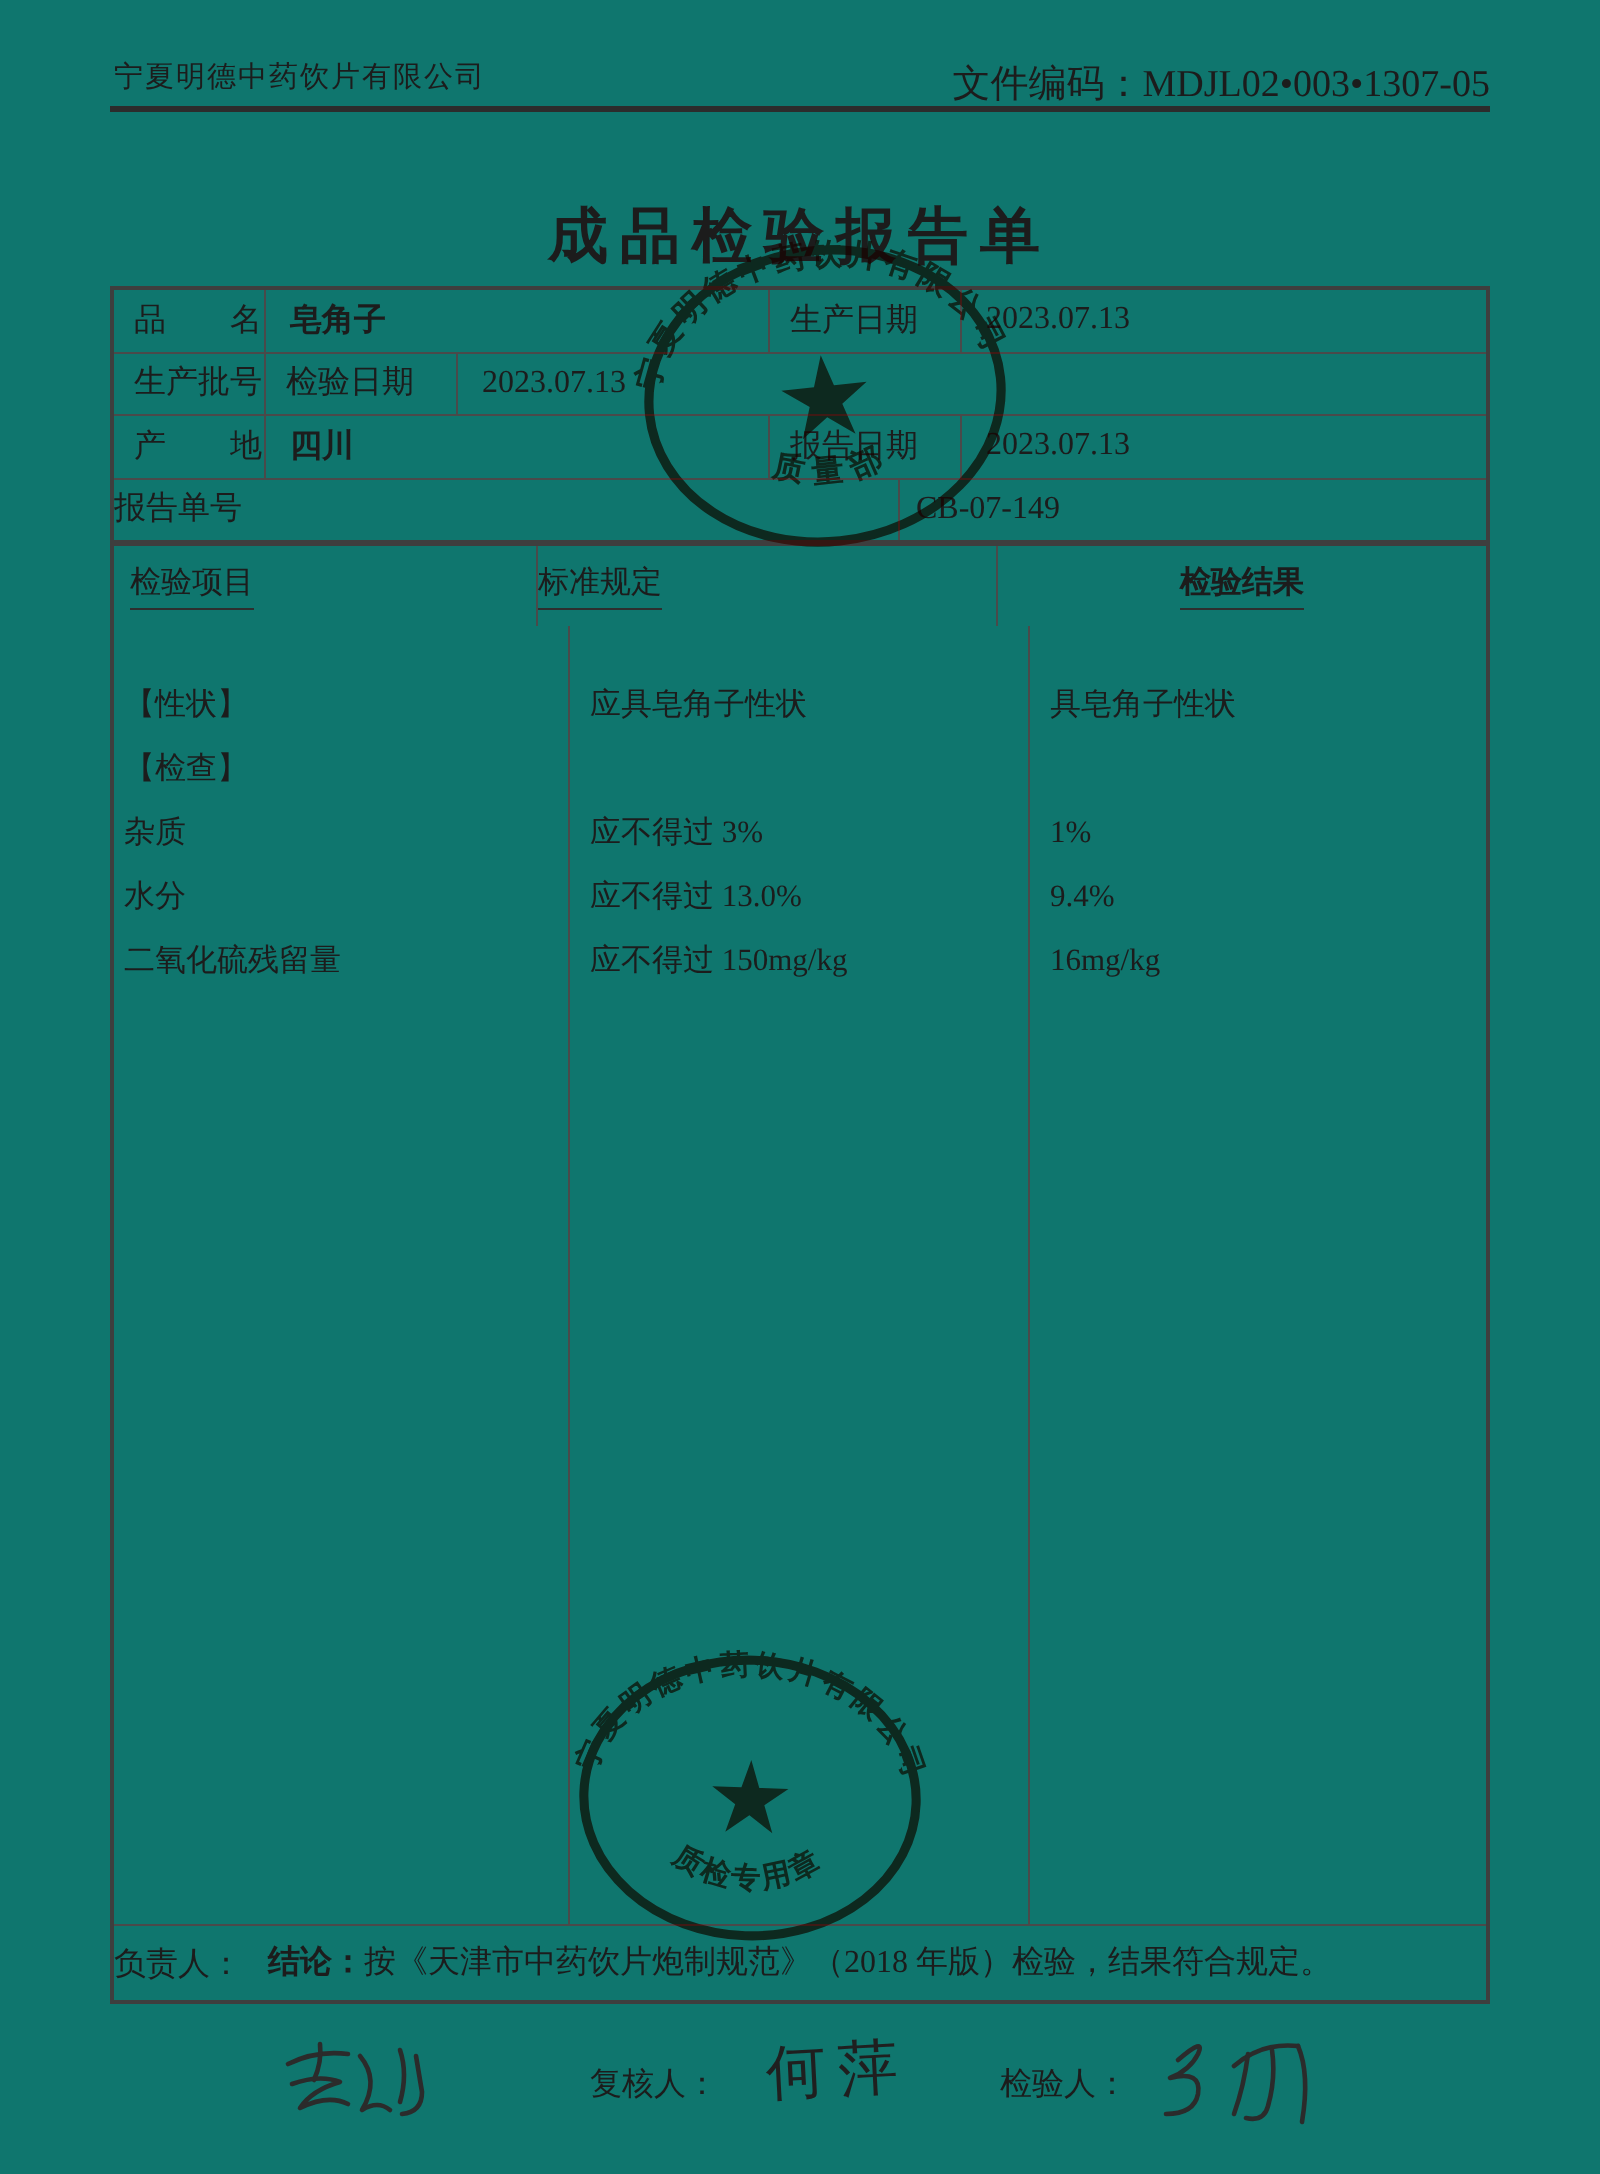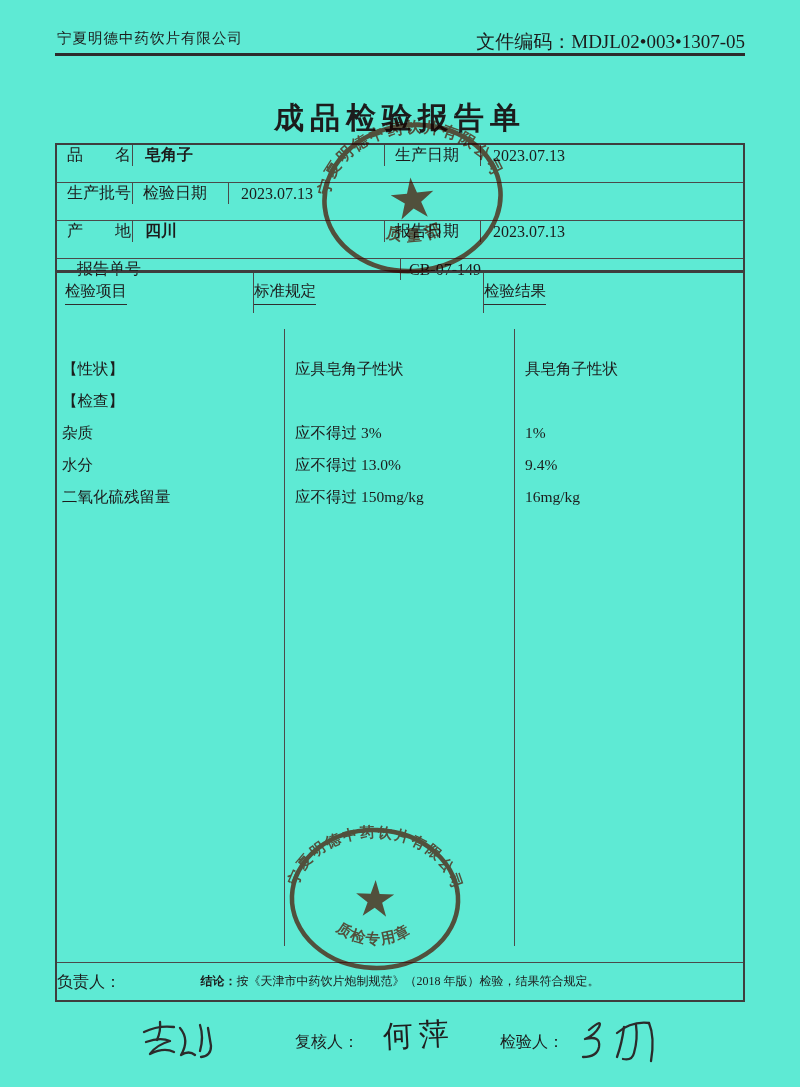"宁夏明德中药饮片有限公司" .page { background: #5eead4 -> #0f766e }
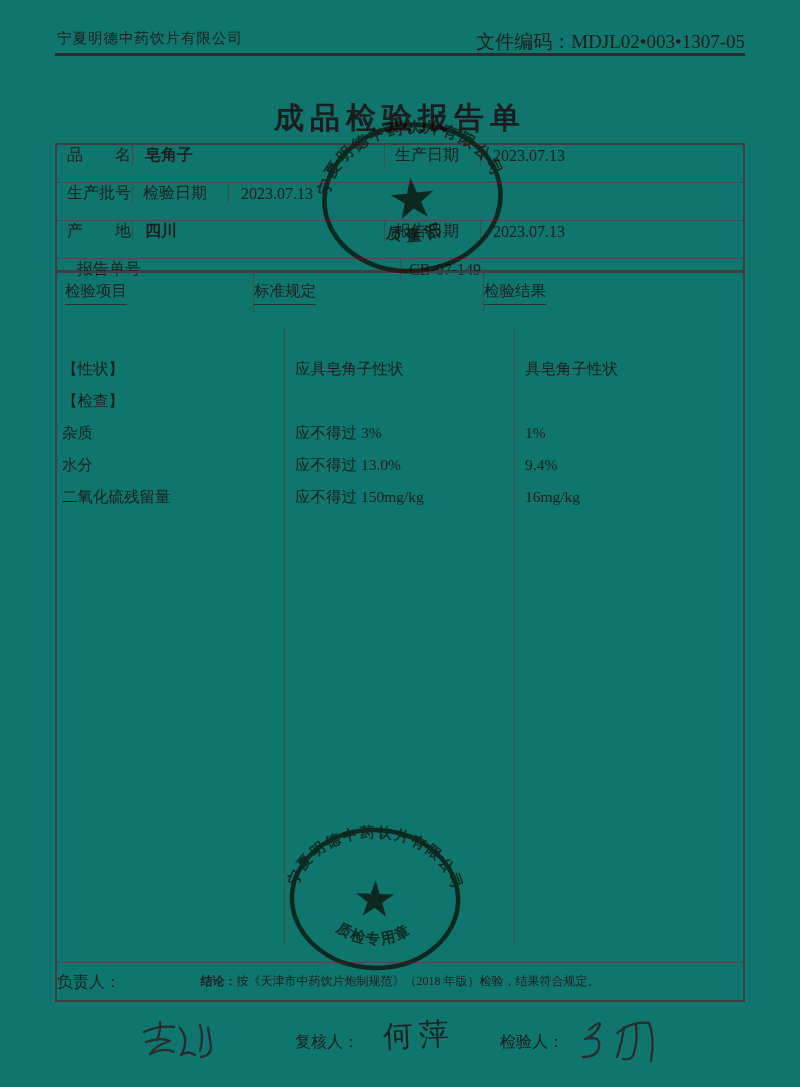"品 名" .tbl { gap: 16px -> none }
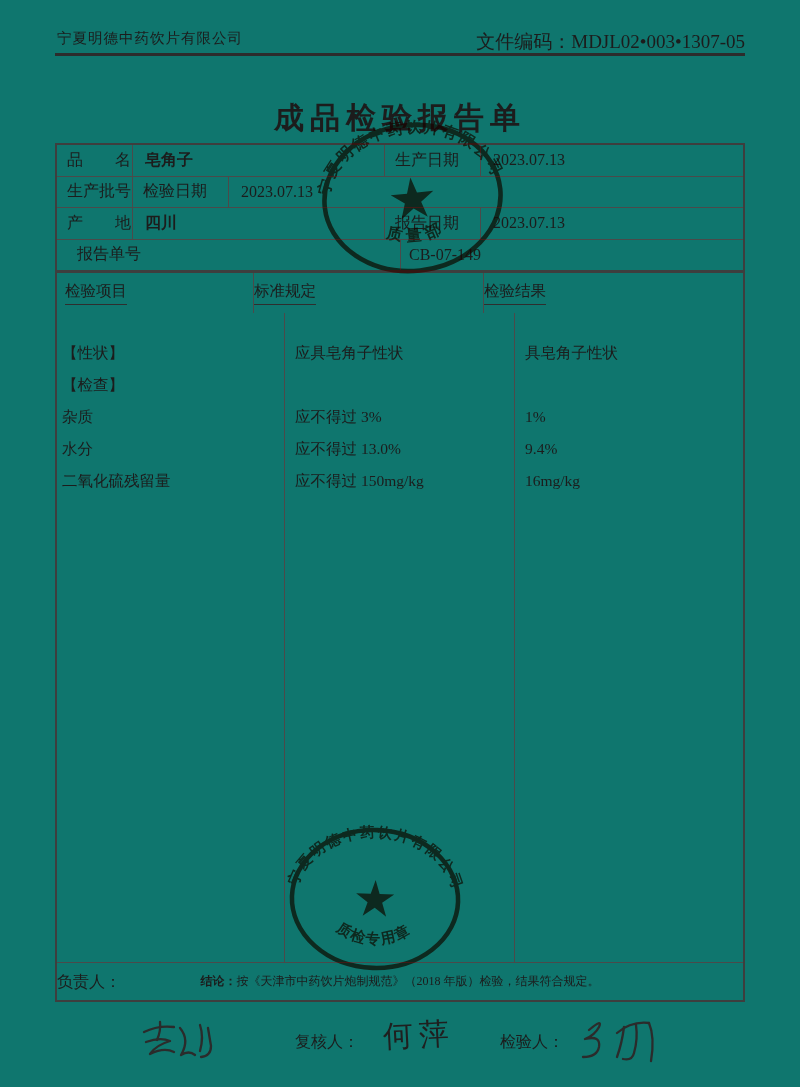"报告单号" .c-rl { padding-left: 20px -> 0; width: 344px -> 393px }
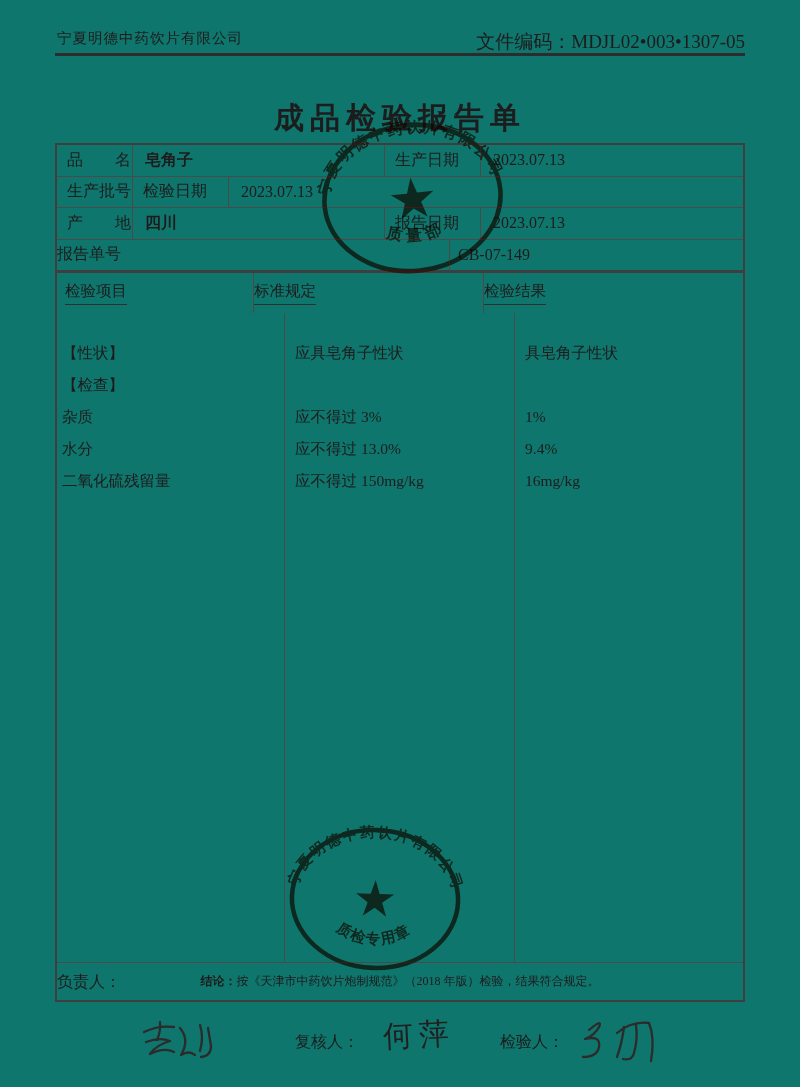"检验项目" .sh1 { width: 197px -> 212px }
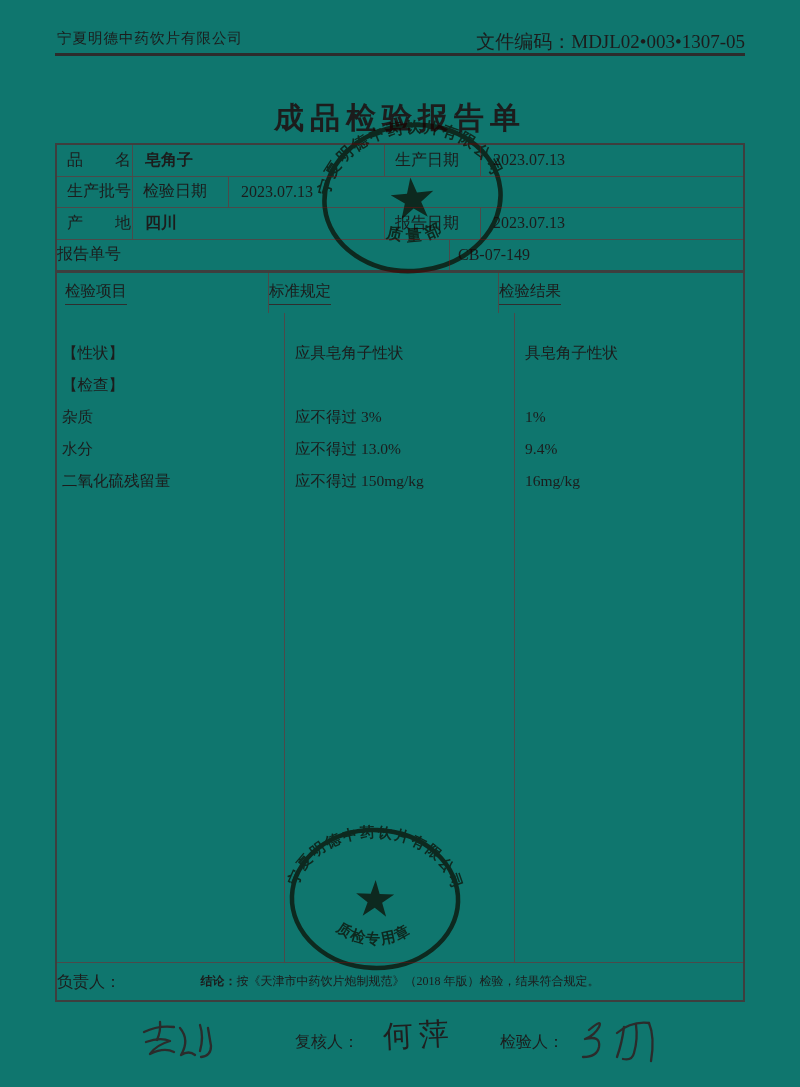"检验结果" .sh3 { font-weight: none -> bold; justify-content: flex-start -> center }
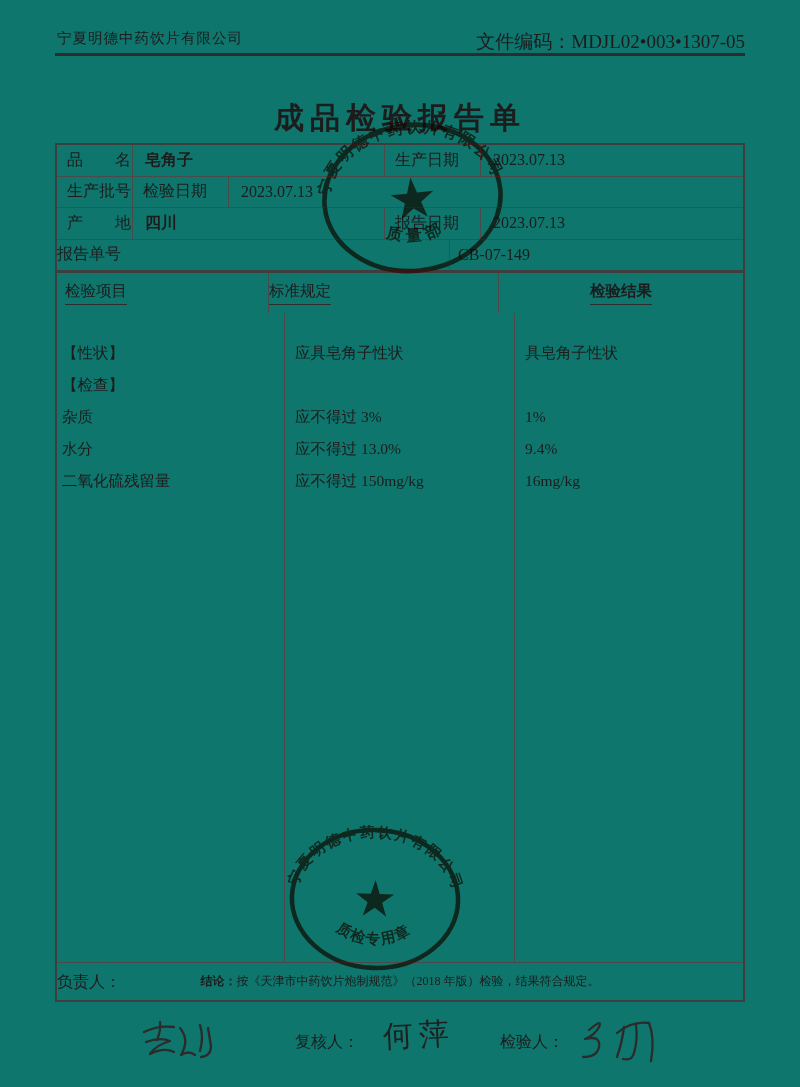"结论：" .concl { font-size: 12px -> 16px }
